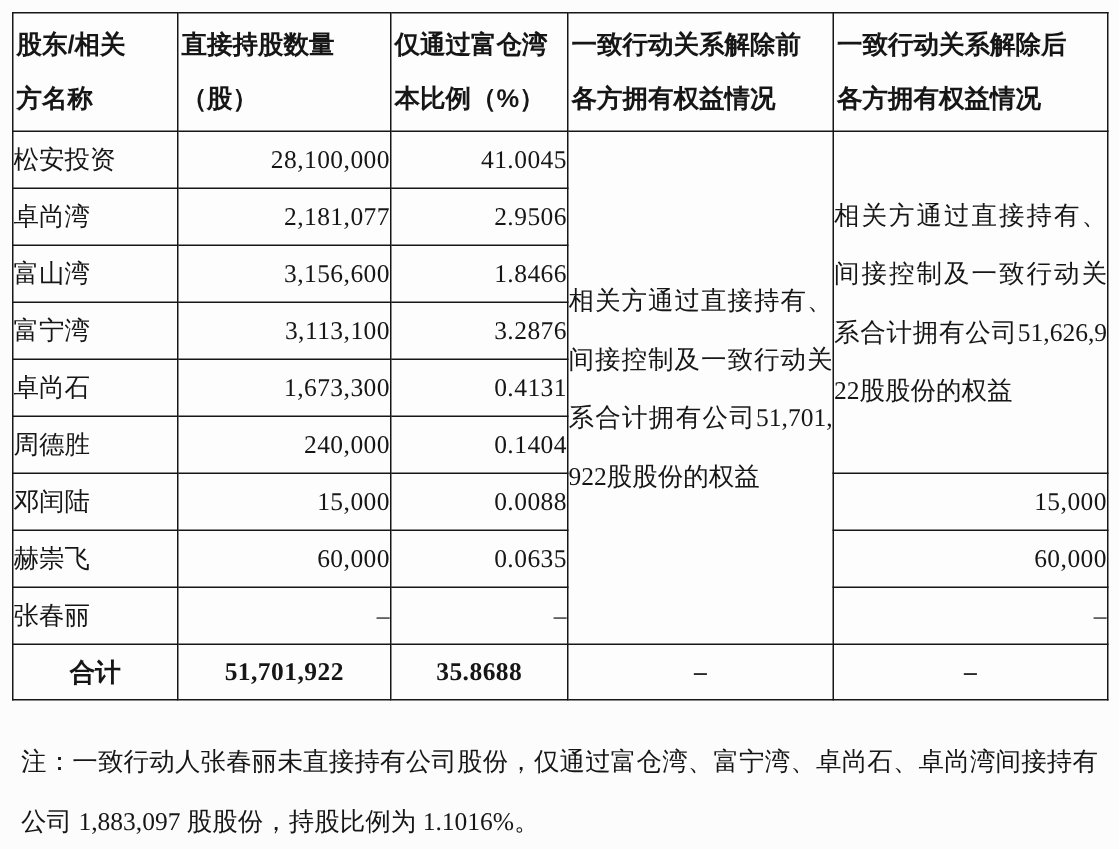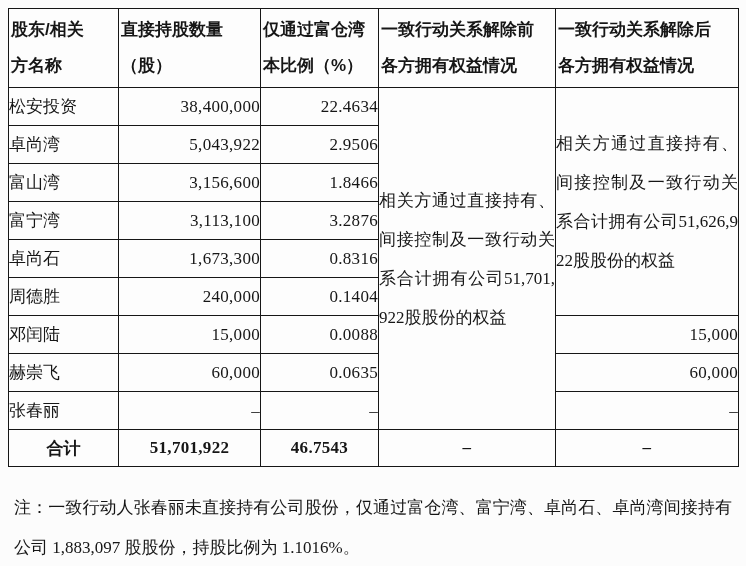"38,400,000" td.cell-num { text: 38,400,000 -> 28,100,000 }
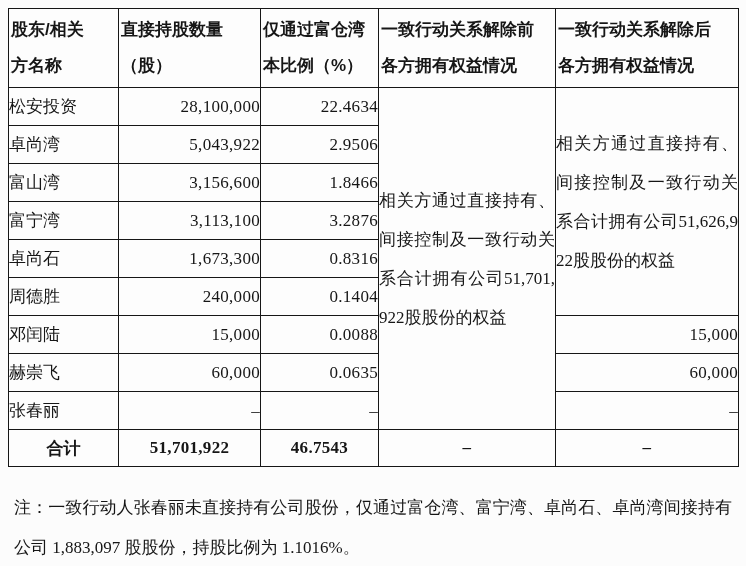"22.4634" td.cell-num { text: 22.4634 -> 41.0045 }
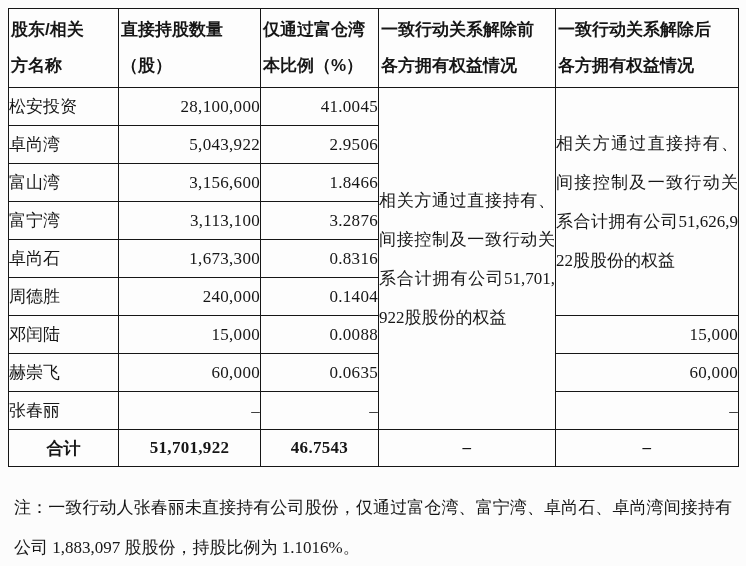"5,043,922" td.cell-num { text: 5,043,922 -> 2,181,077 }
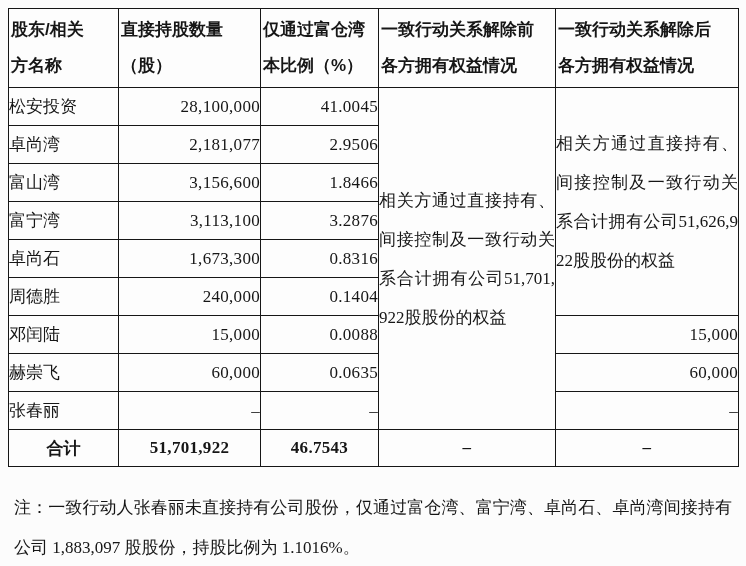"0.8316" td.cell-num { text: 0.8316 -> 0.4131 }
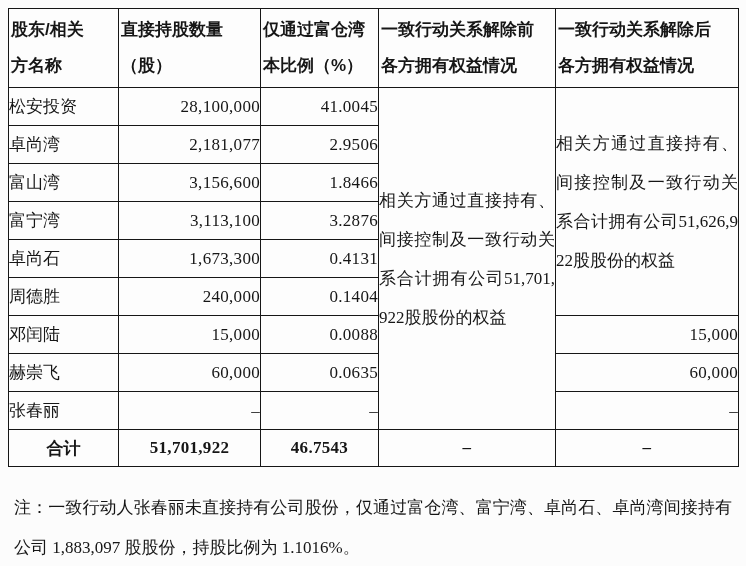"46.7543" td.cell-num { text: 46.7543 -> 35.8688 }
